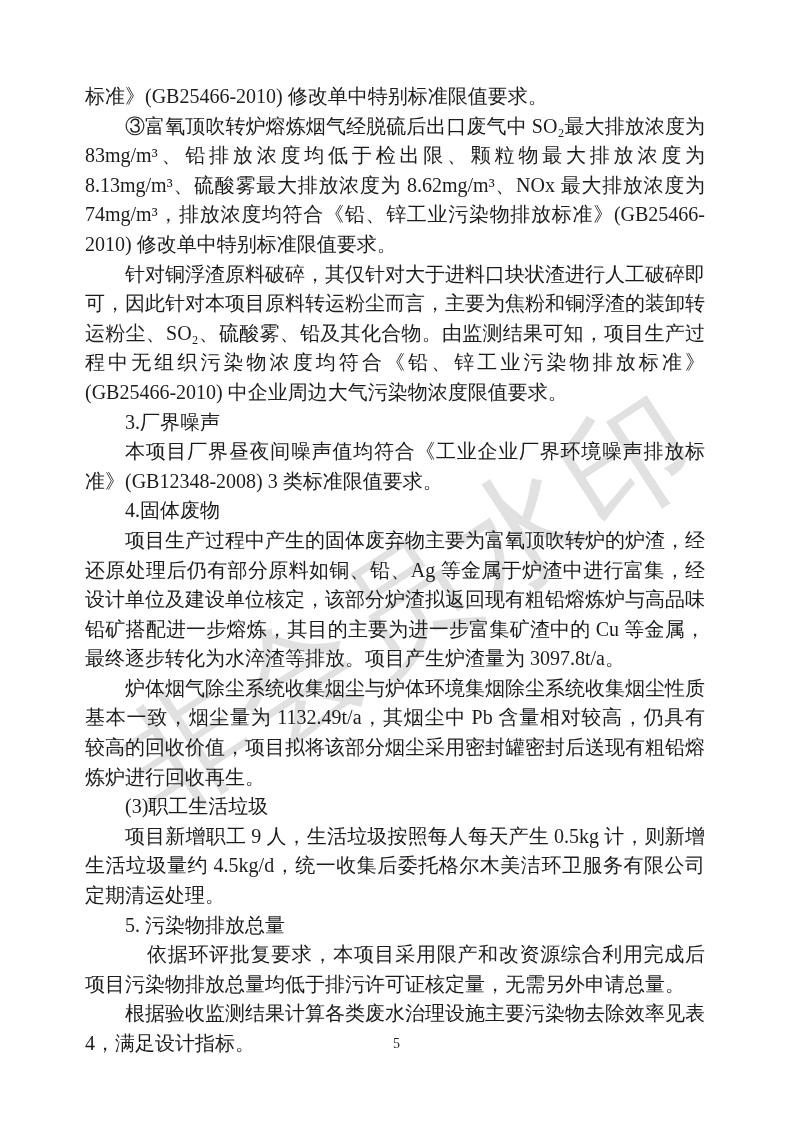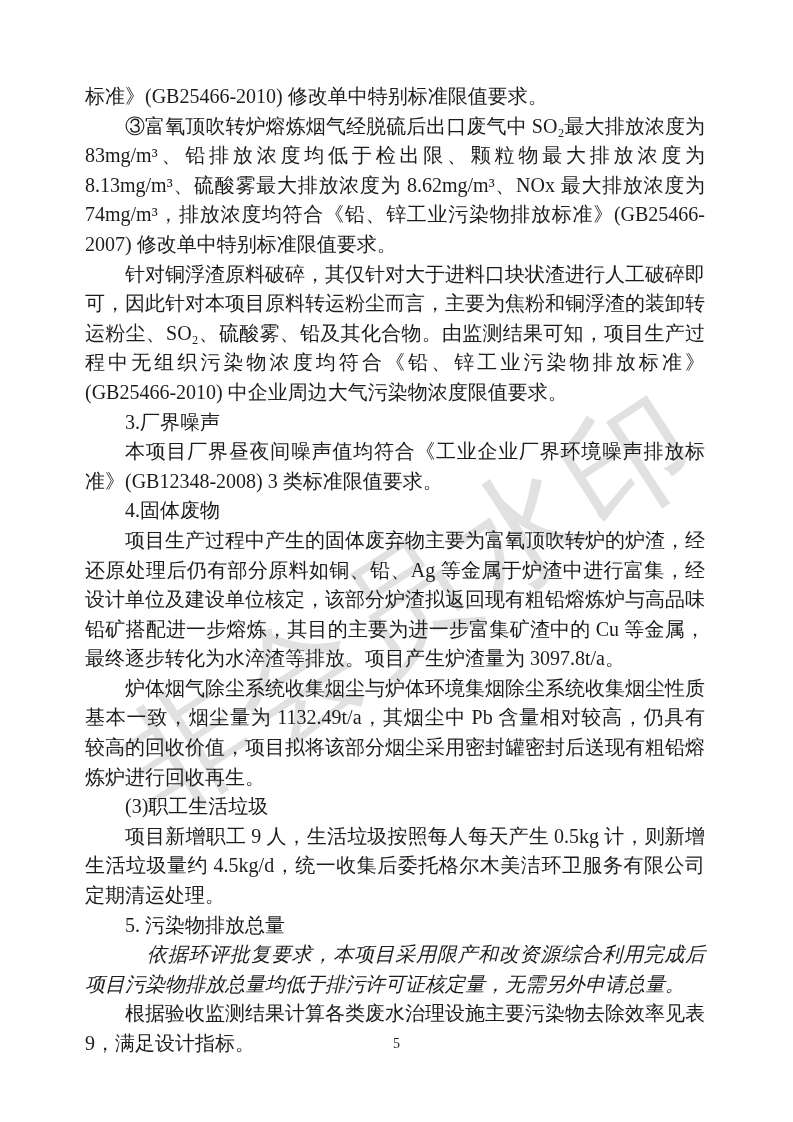"③富氧顶吹转炉熔炼烟气经脱硫后出口废气中 SO₂最大排放浓度为" p.indent { text: GB25466-2007 -> GB25466-2010 }
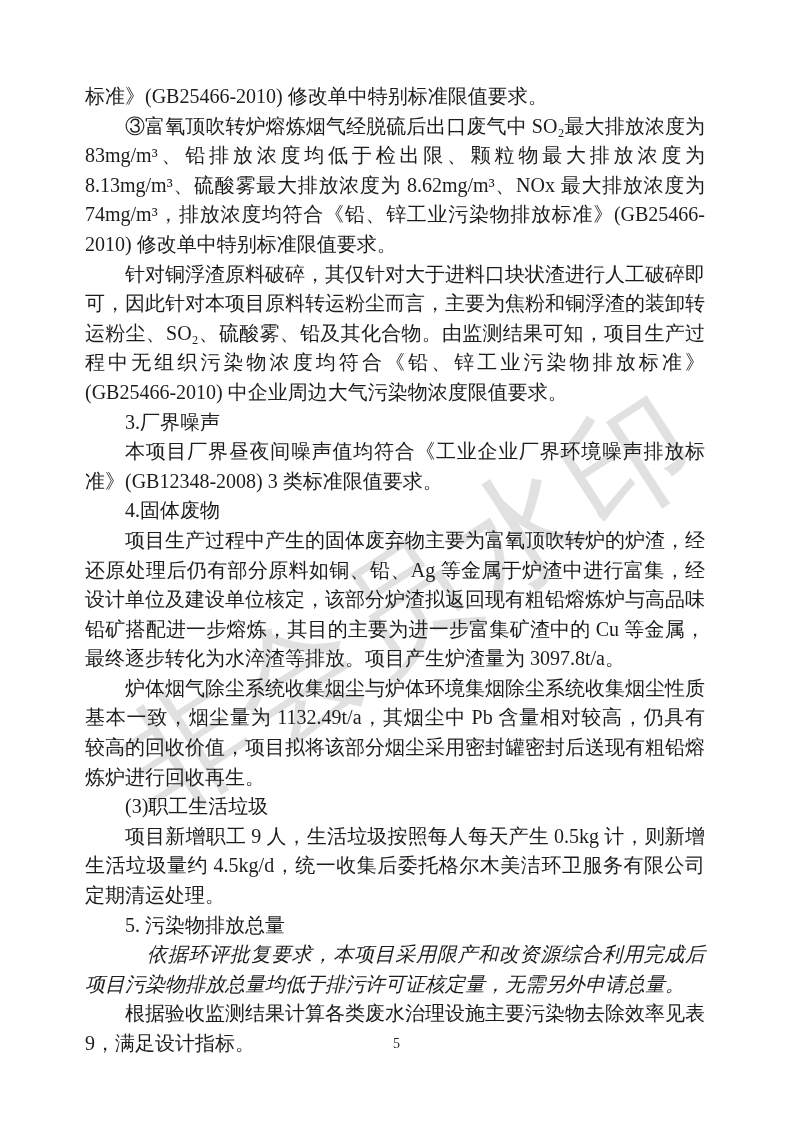"依据环评批复要求，本项目采用限产和改资源综合利用完成后项目污染物排放总量均低于排" .indent-wide { font-style: italic -> none }
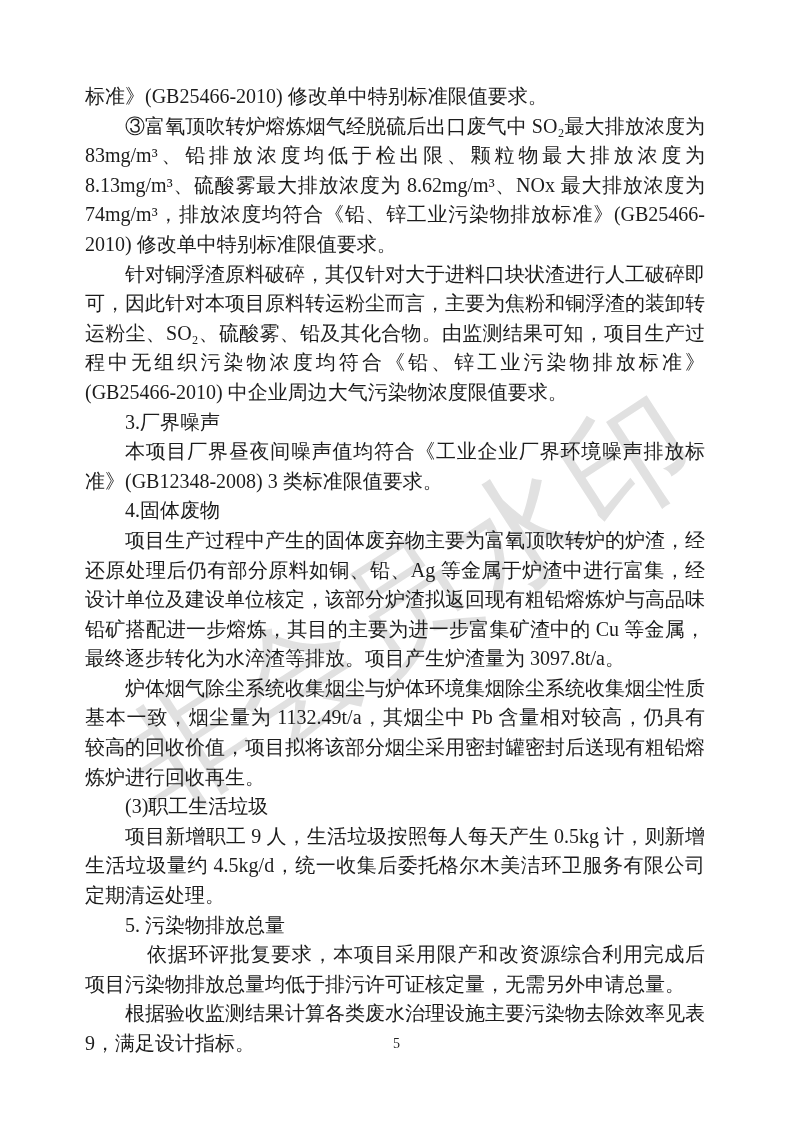"根据验收监测结果计算各类废水治理设施主要污染物去除效率见表 9，满足设计指标。" p.indent { text: 9 -> 4 }
